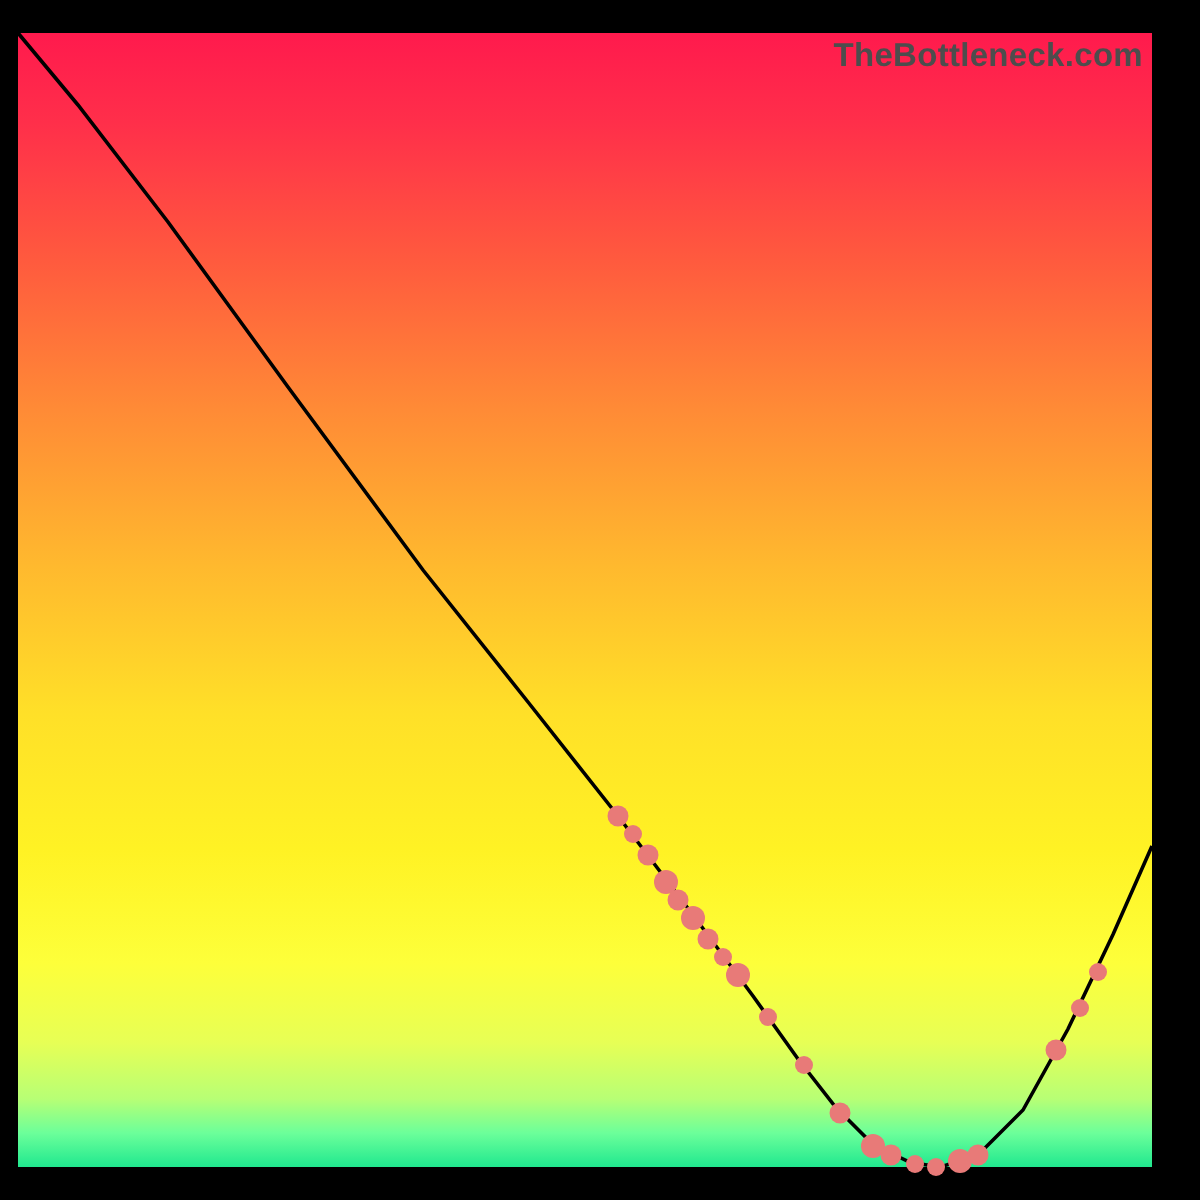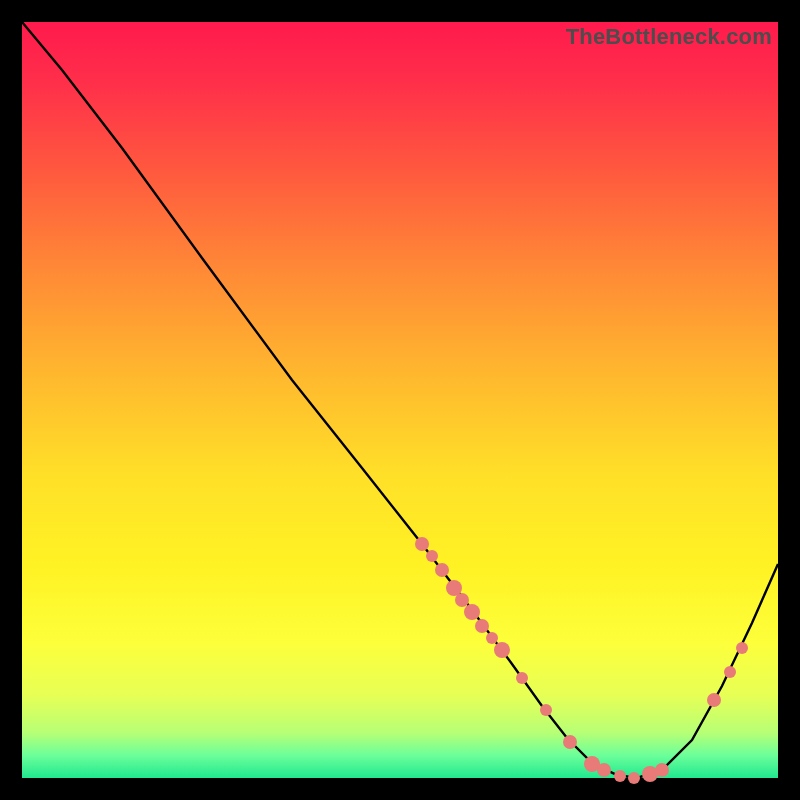"TheBottleneck.com" .frame { left: 22px -> 12px }
